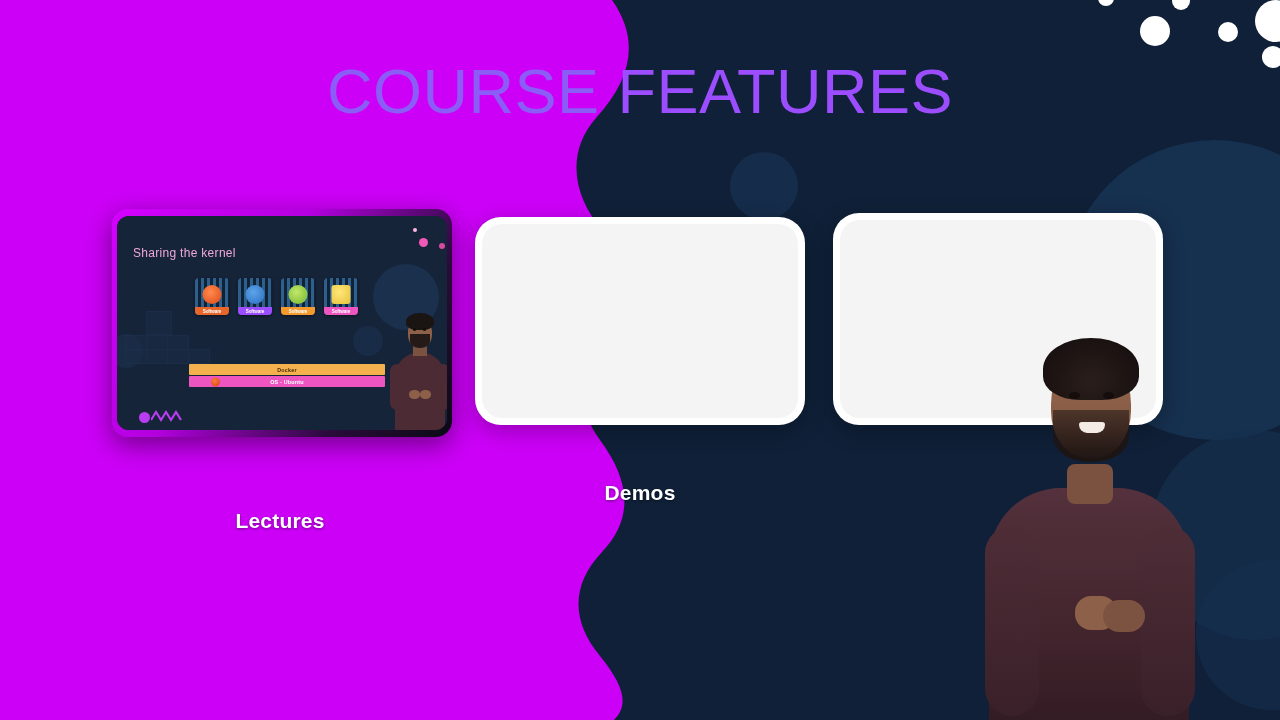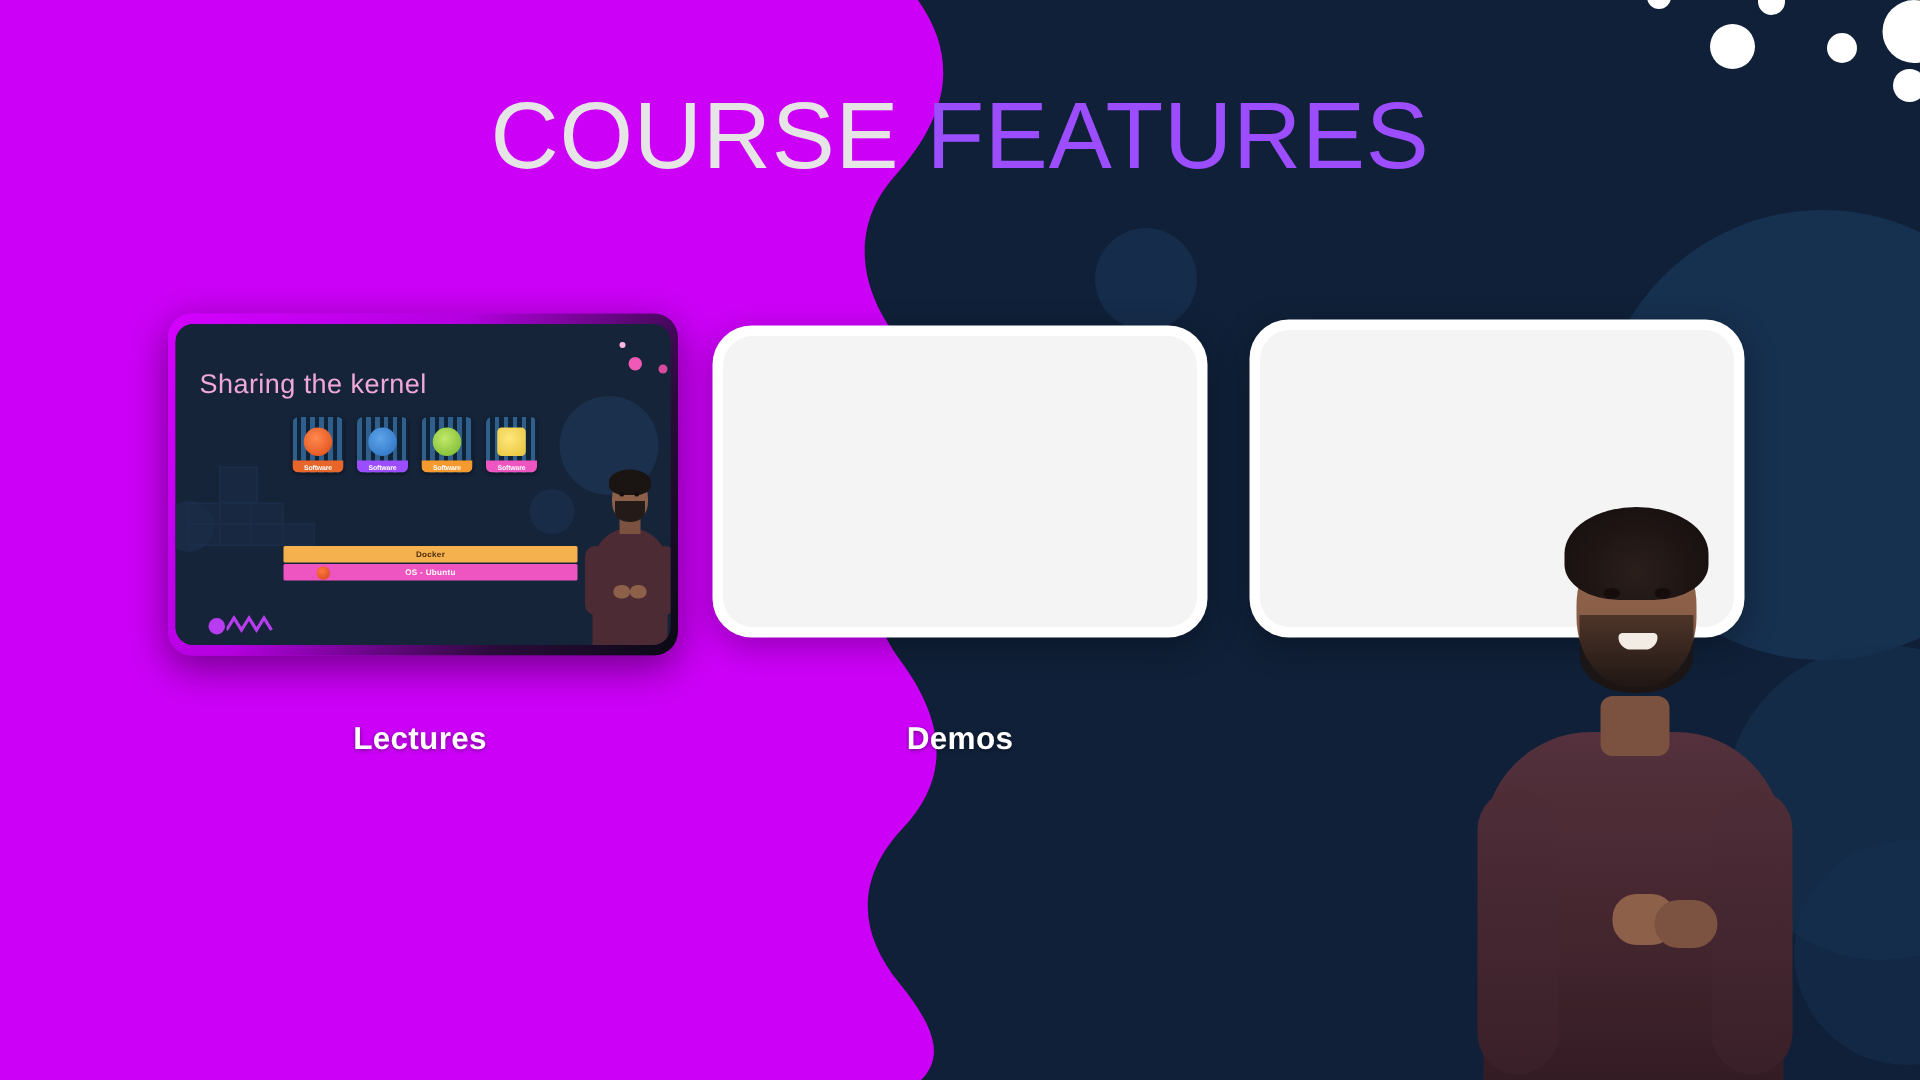"COURSE" .title .w1 { color: #e5e5e5 -> #8b5cf6 }
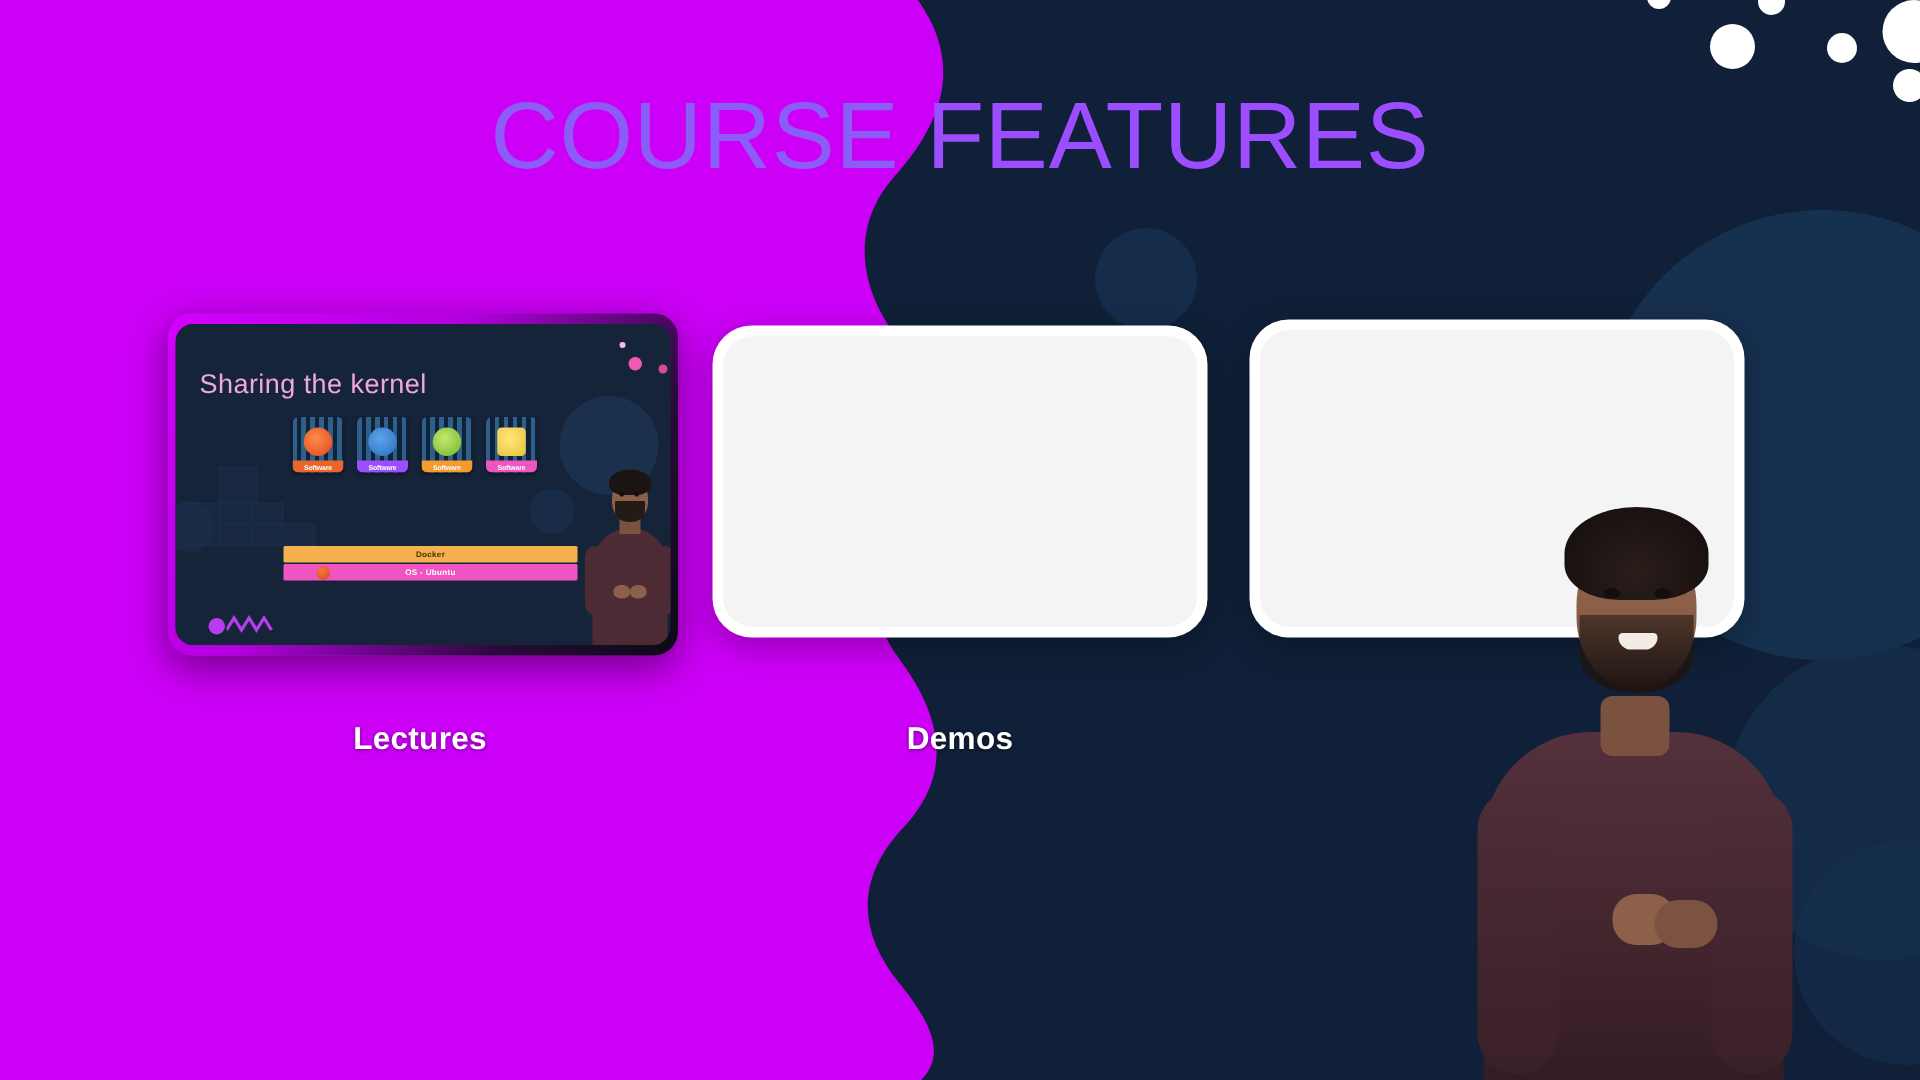"Sharing the kernel" .thumb-title { font-size: 18px -> 12px }
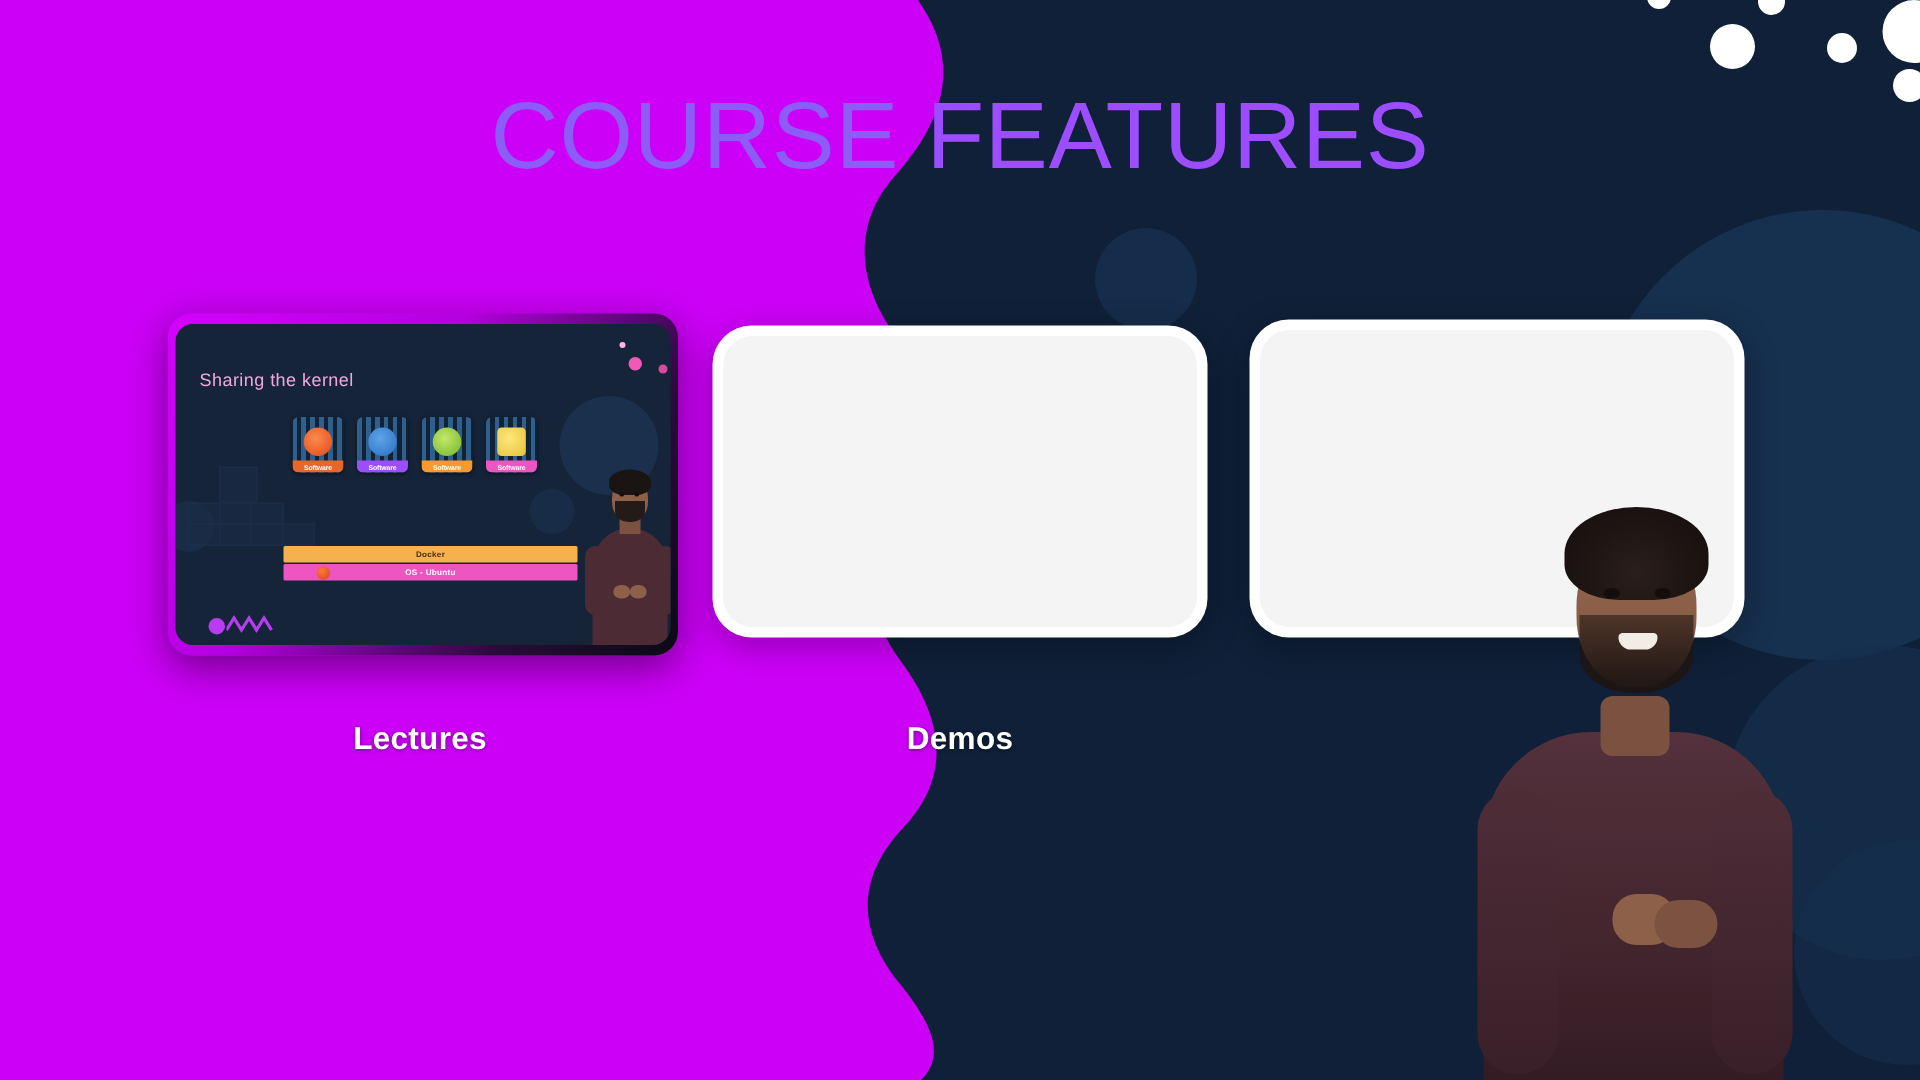"Lectures" div.card-label { top: 481px -> 509px }
